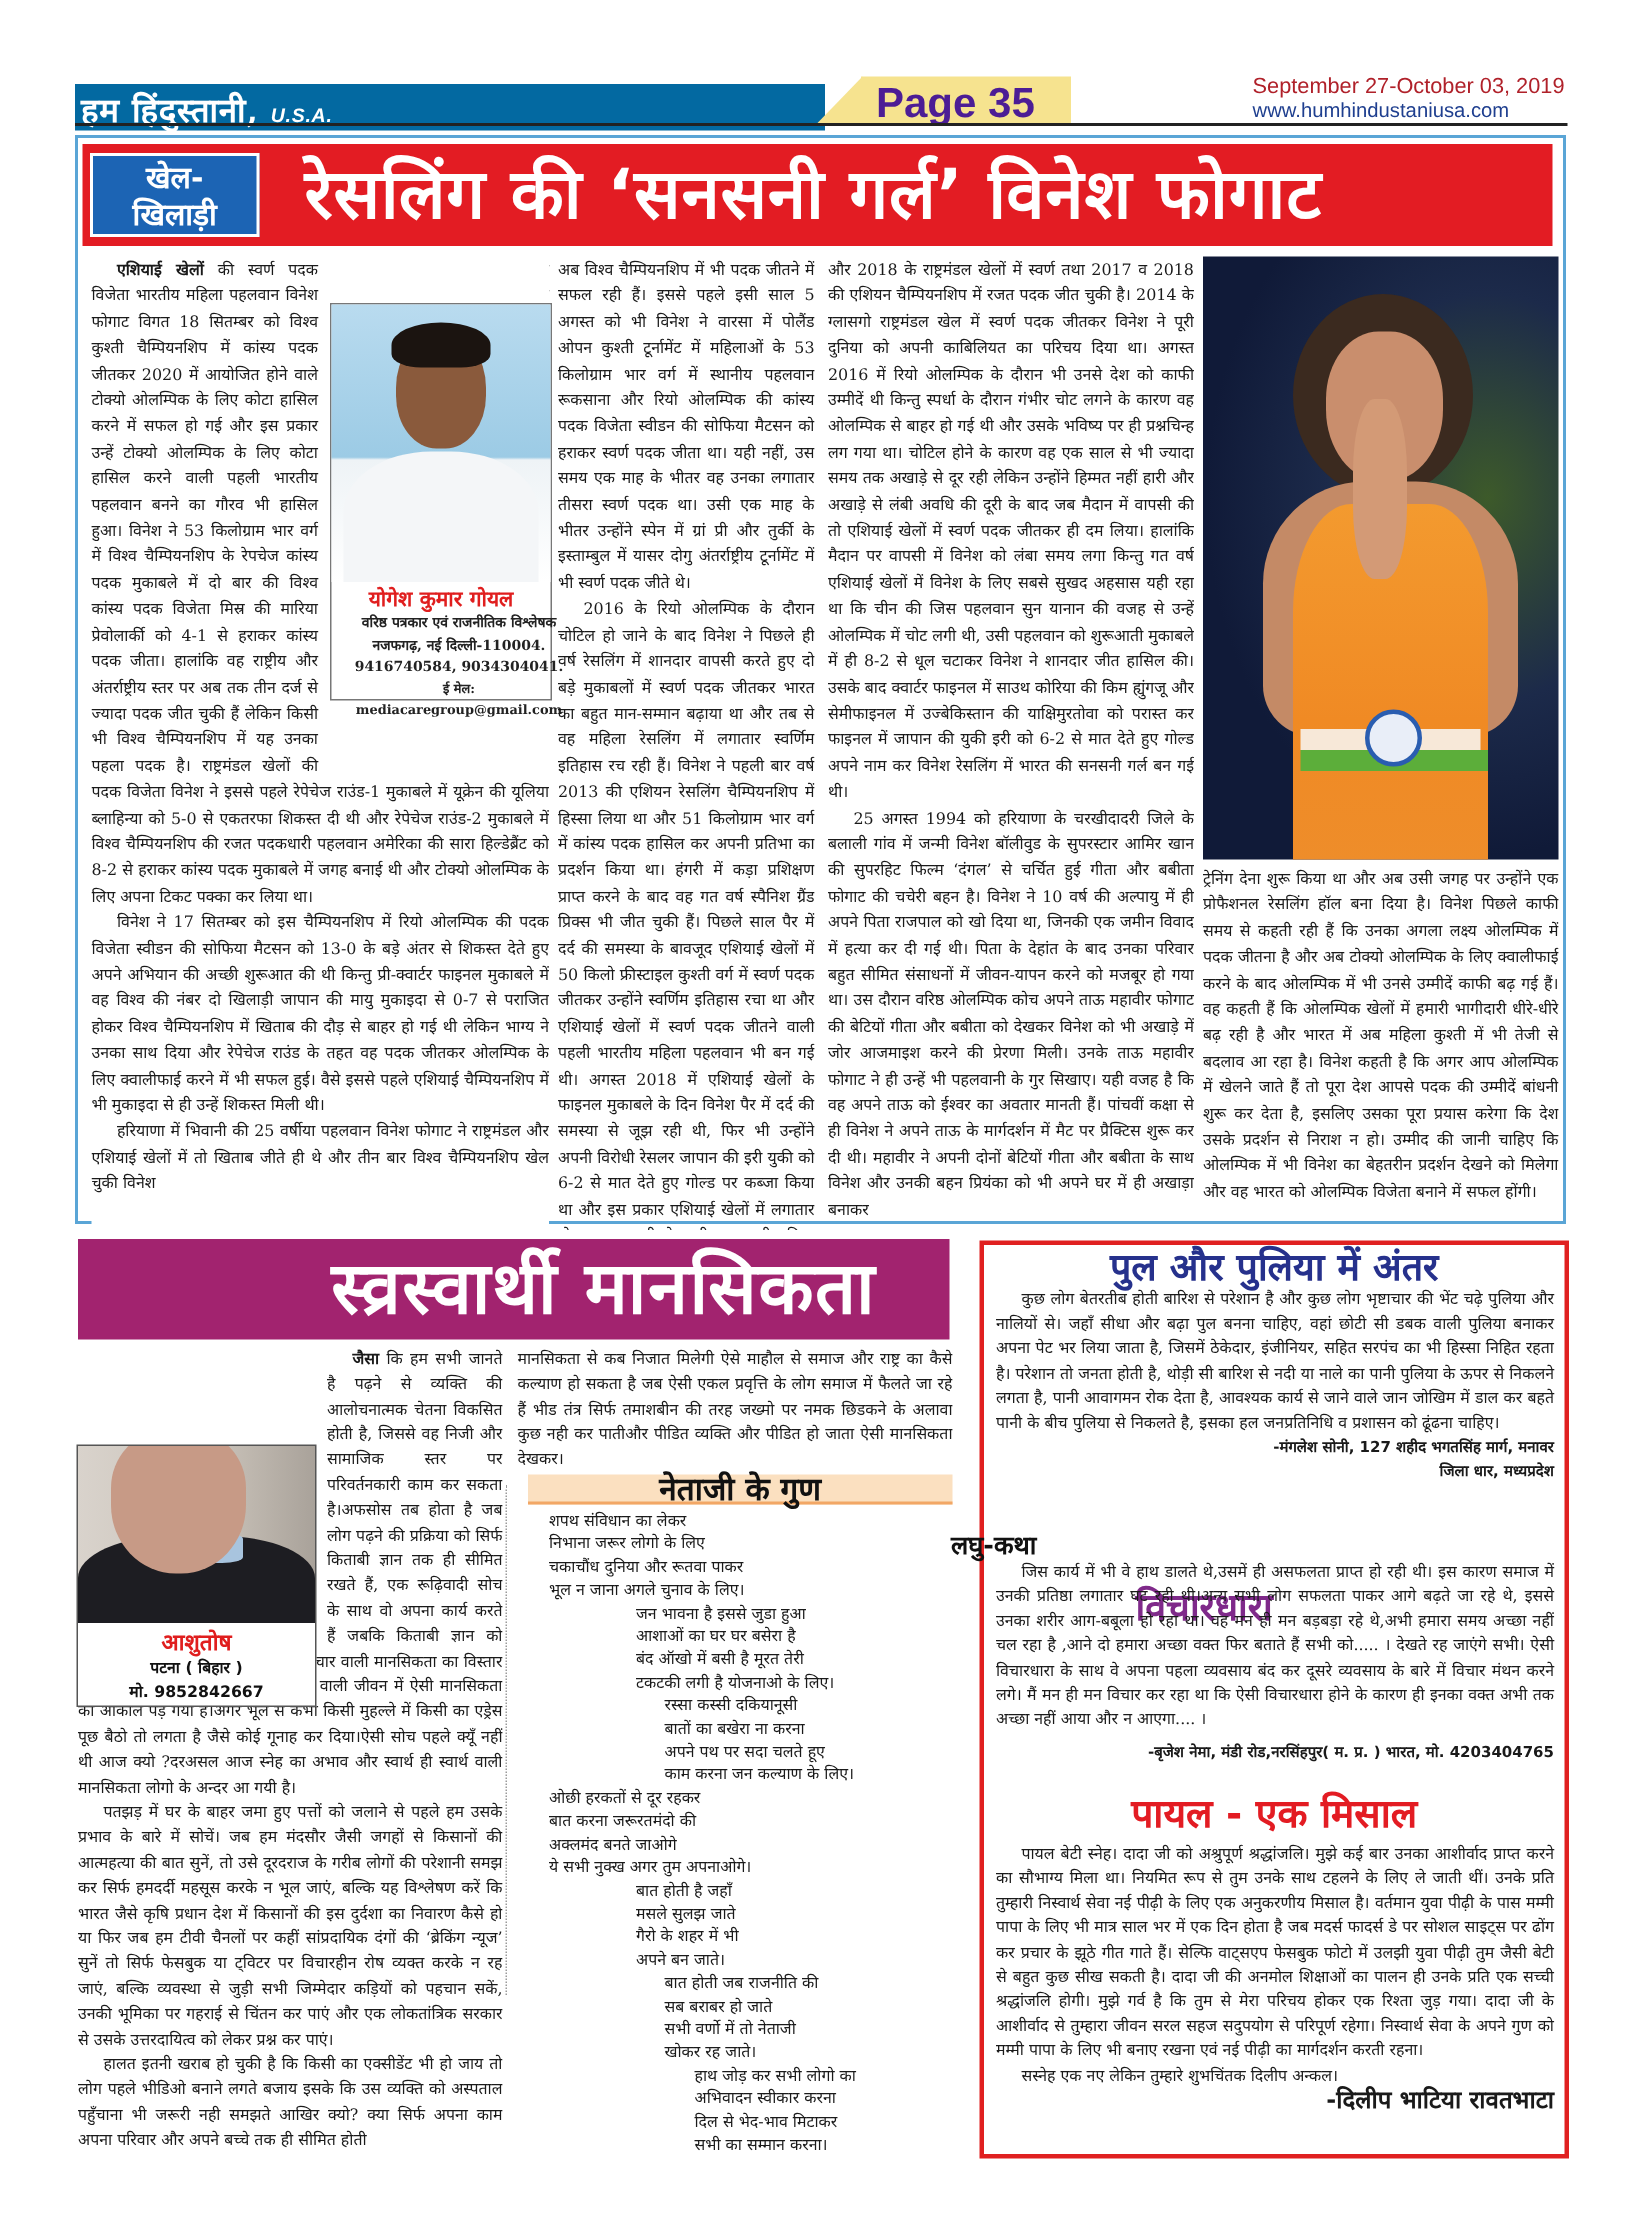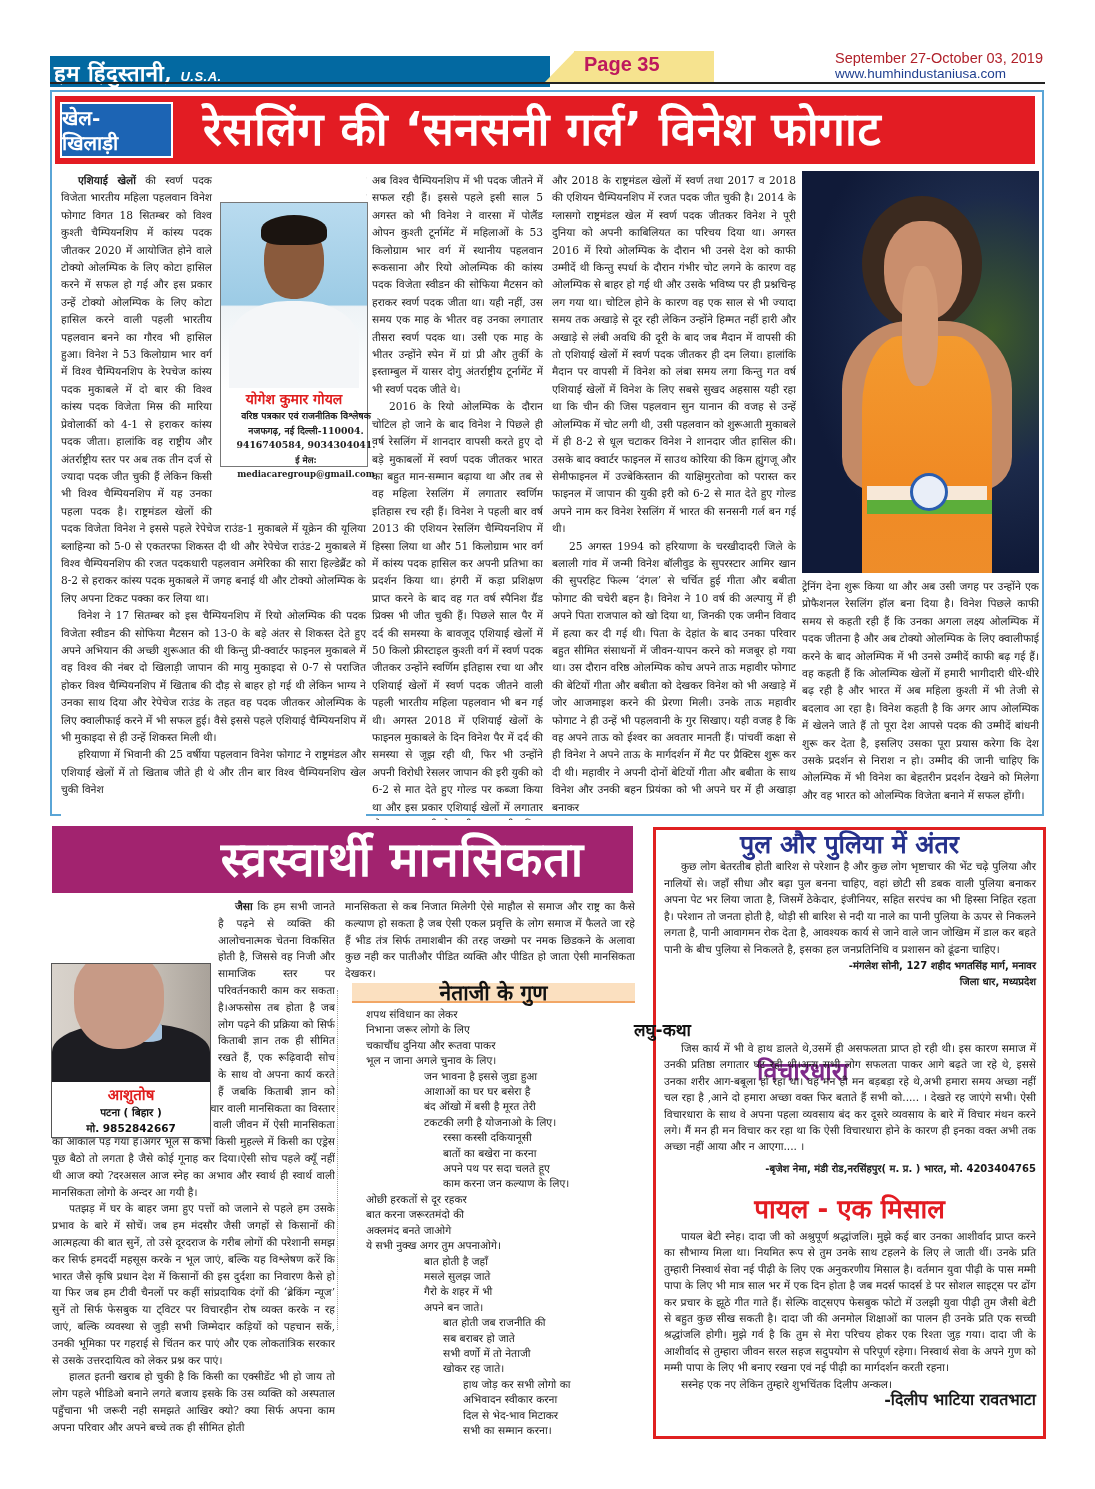"Page 35" .mast-page span { color: #be185d -> #4c1d95; font-size: 20px -> 28px }
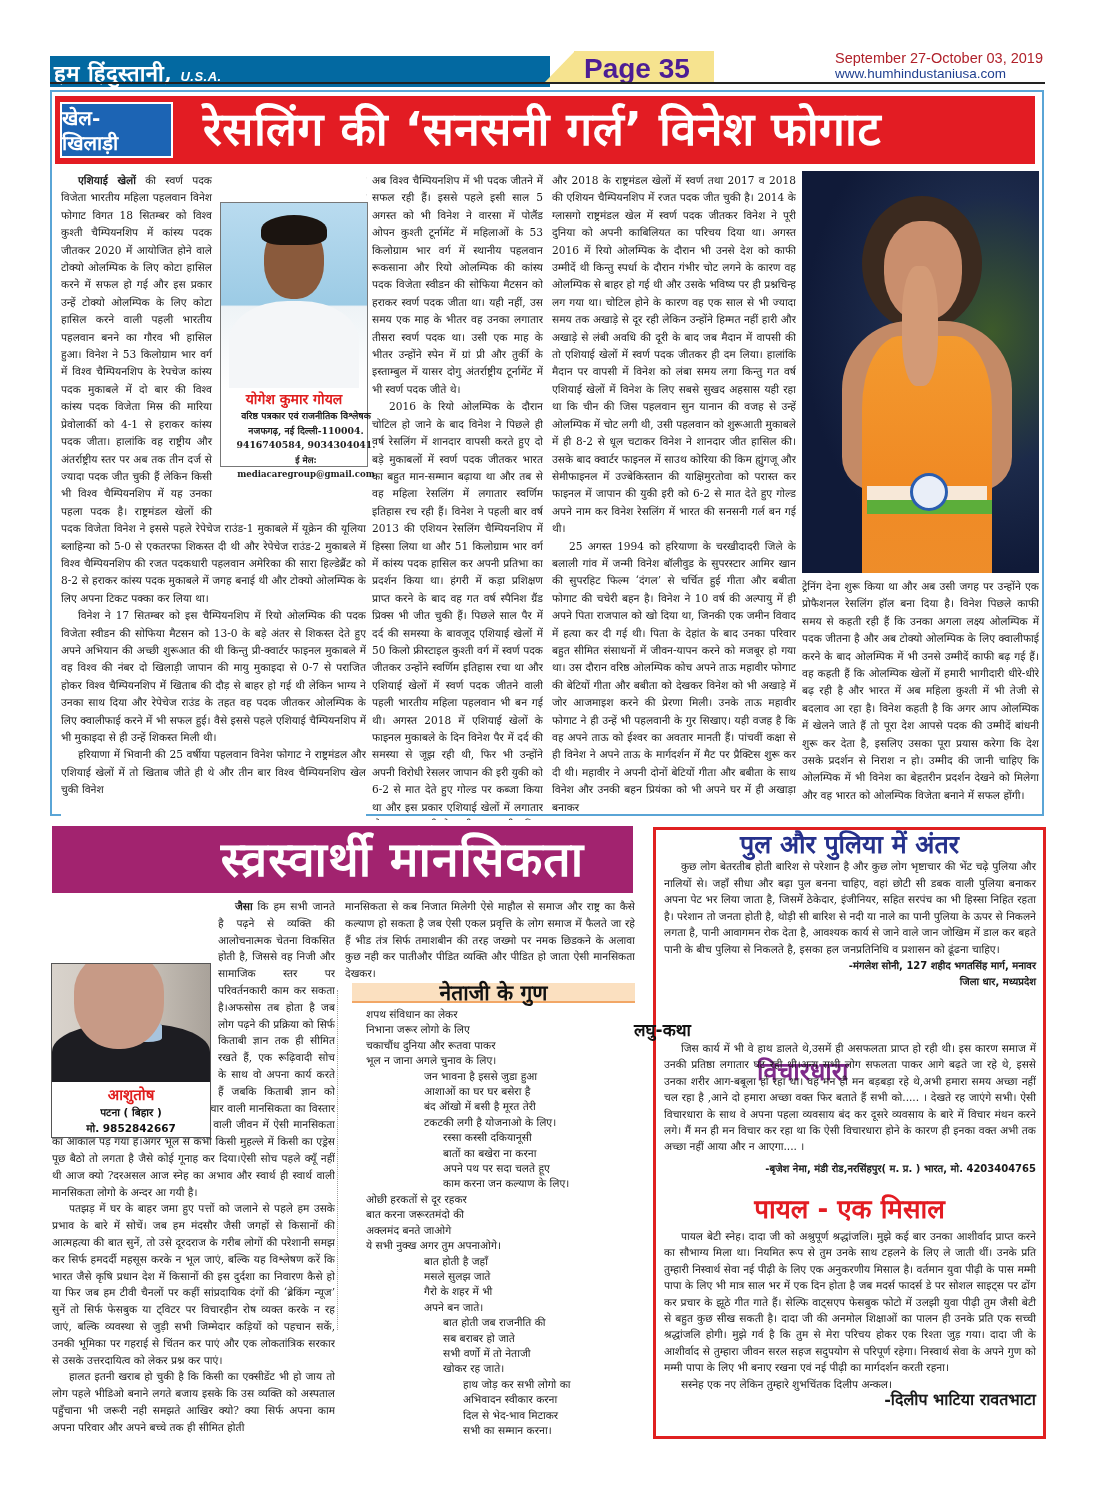"खेल-" .sports-tag { text-align: left -> center }
